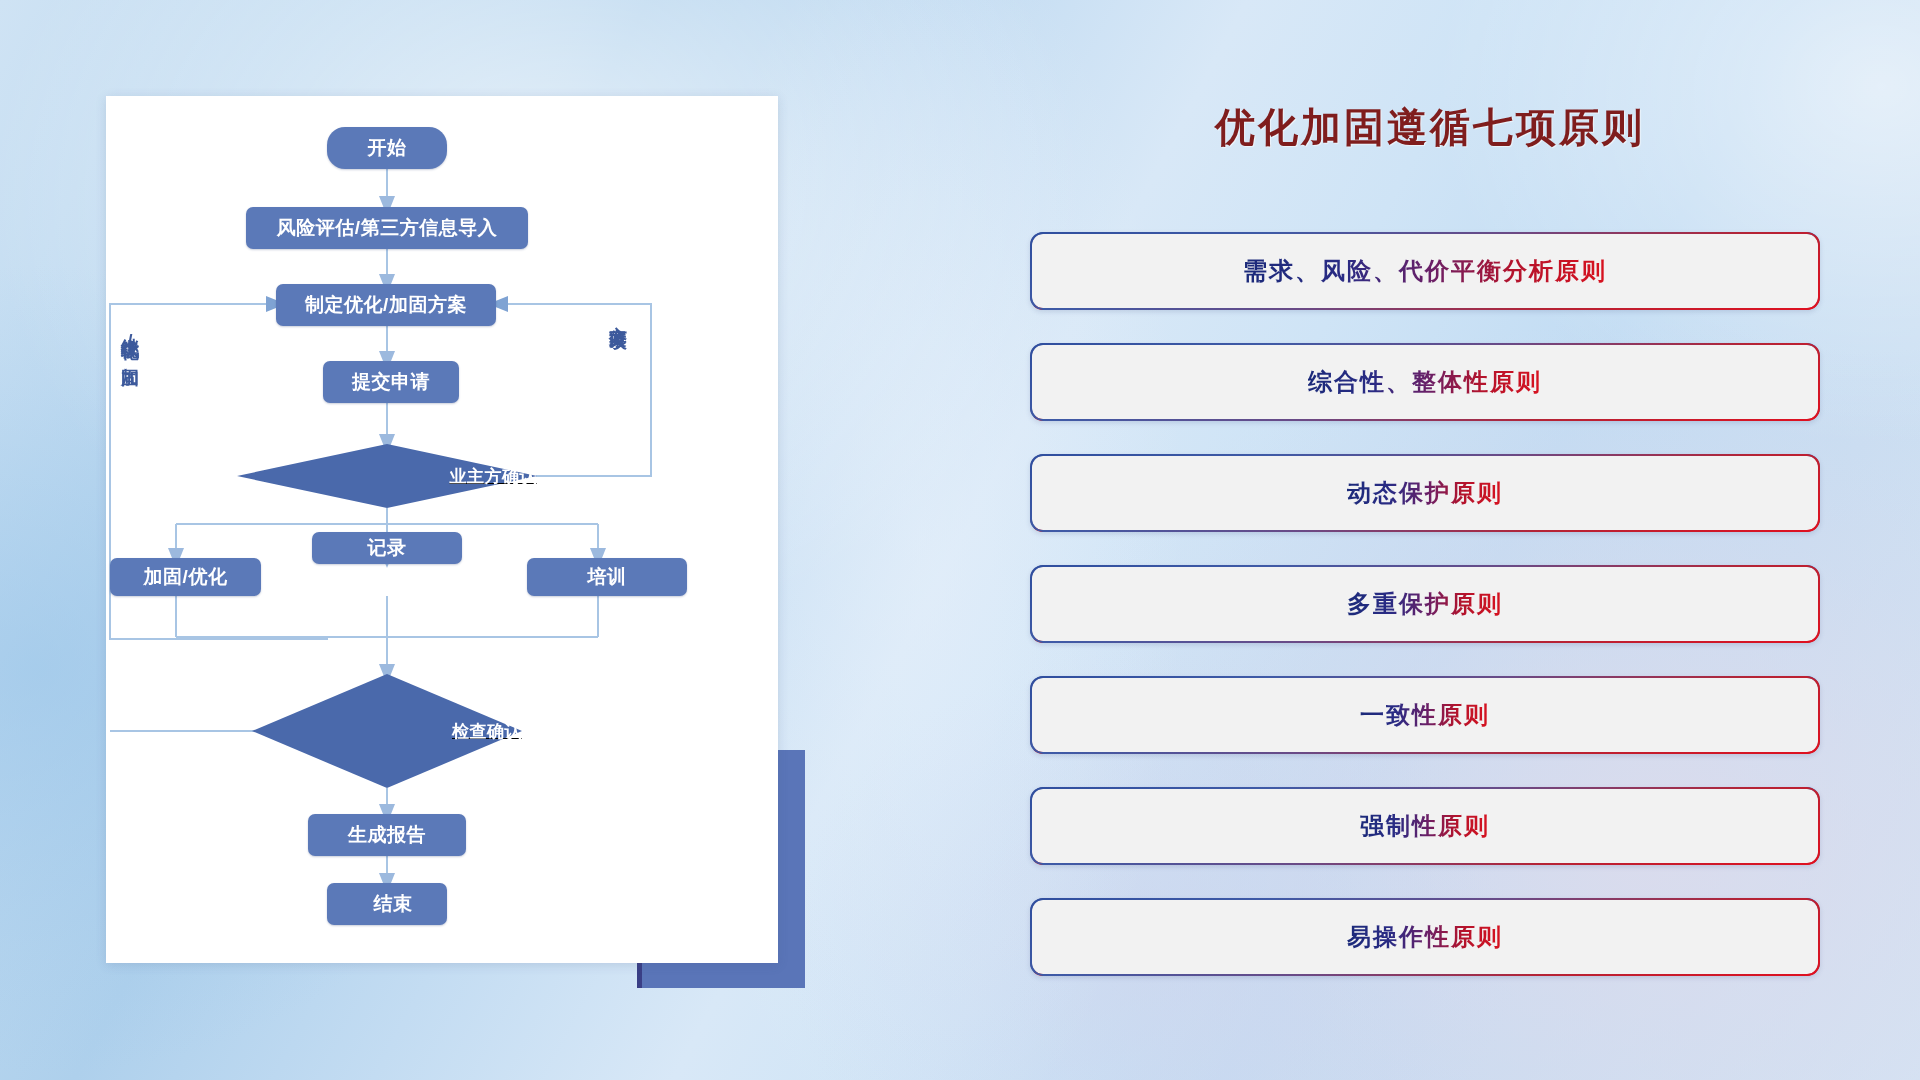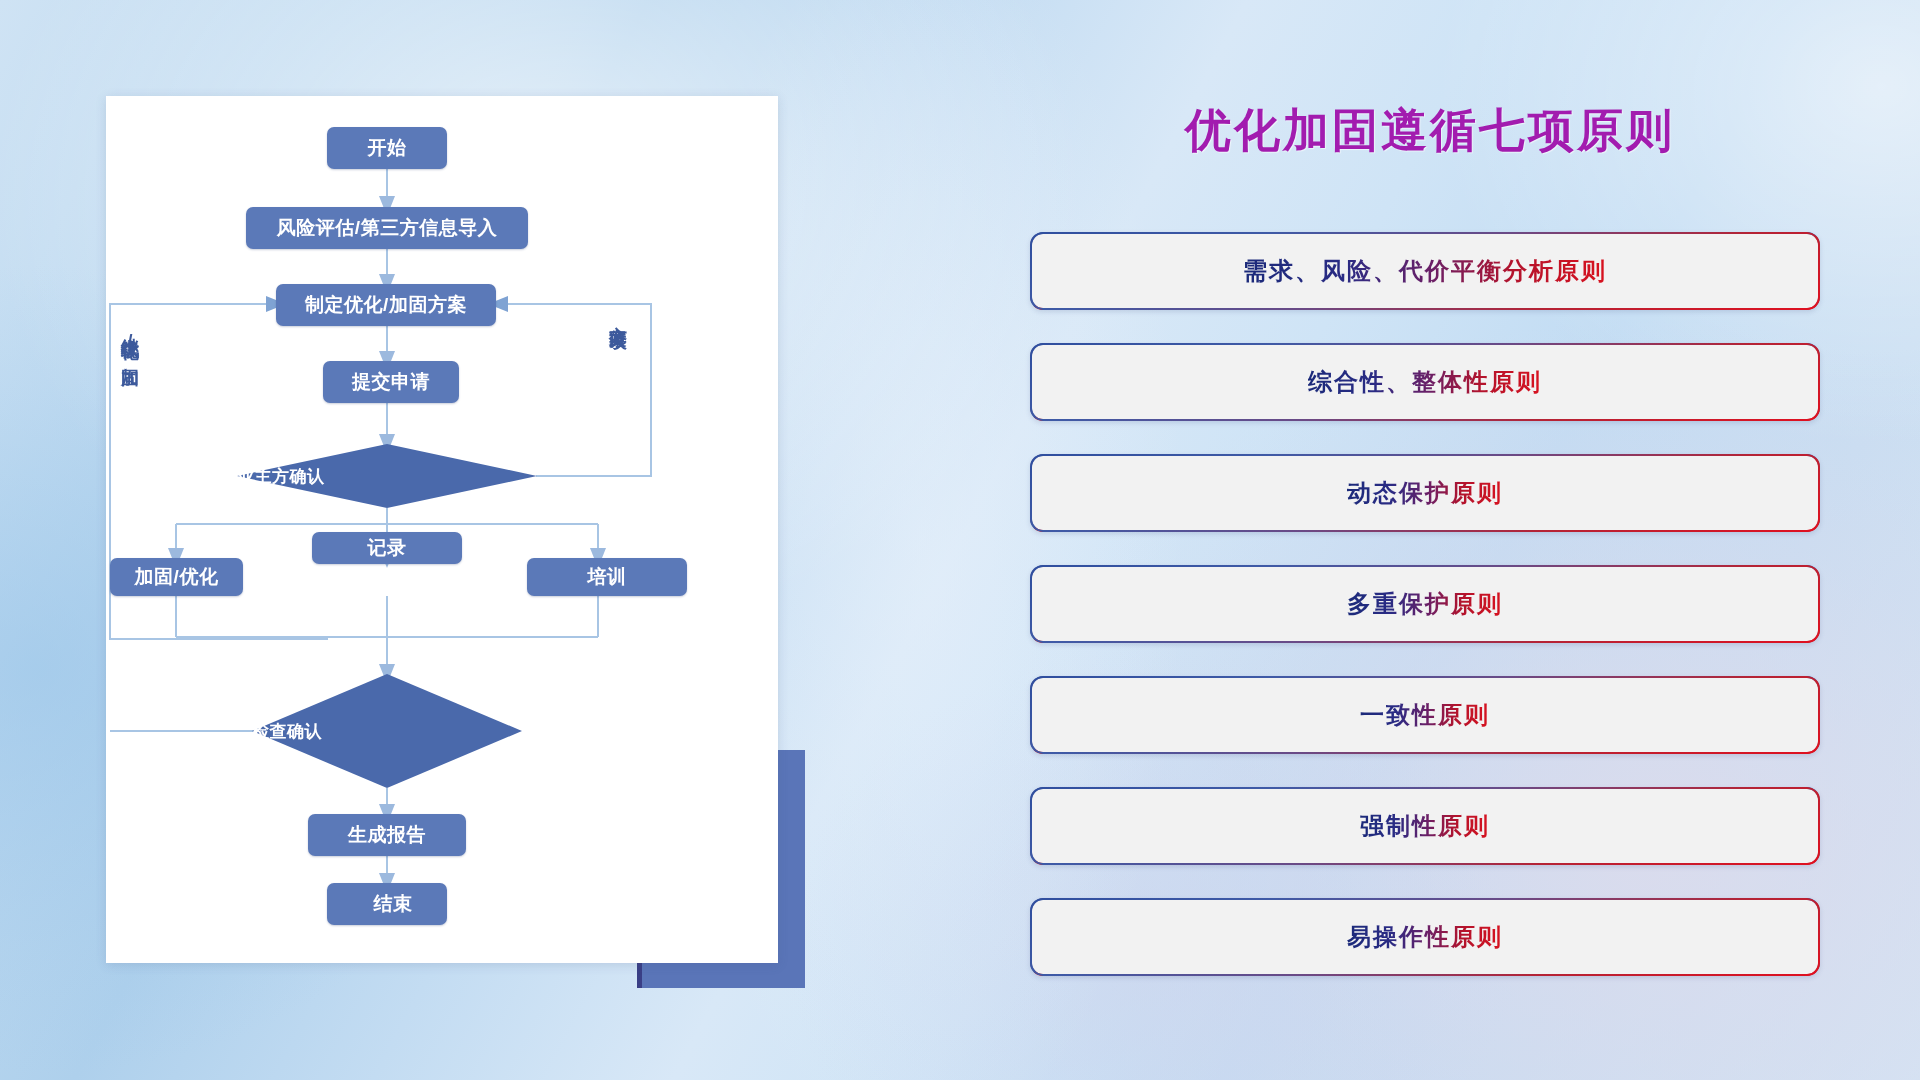"开始" div.node { border-radius: none -> 18px }
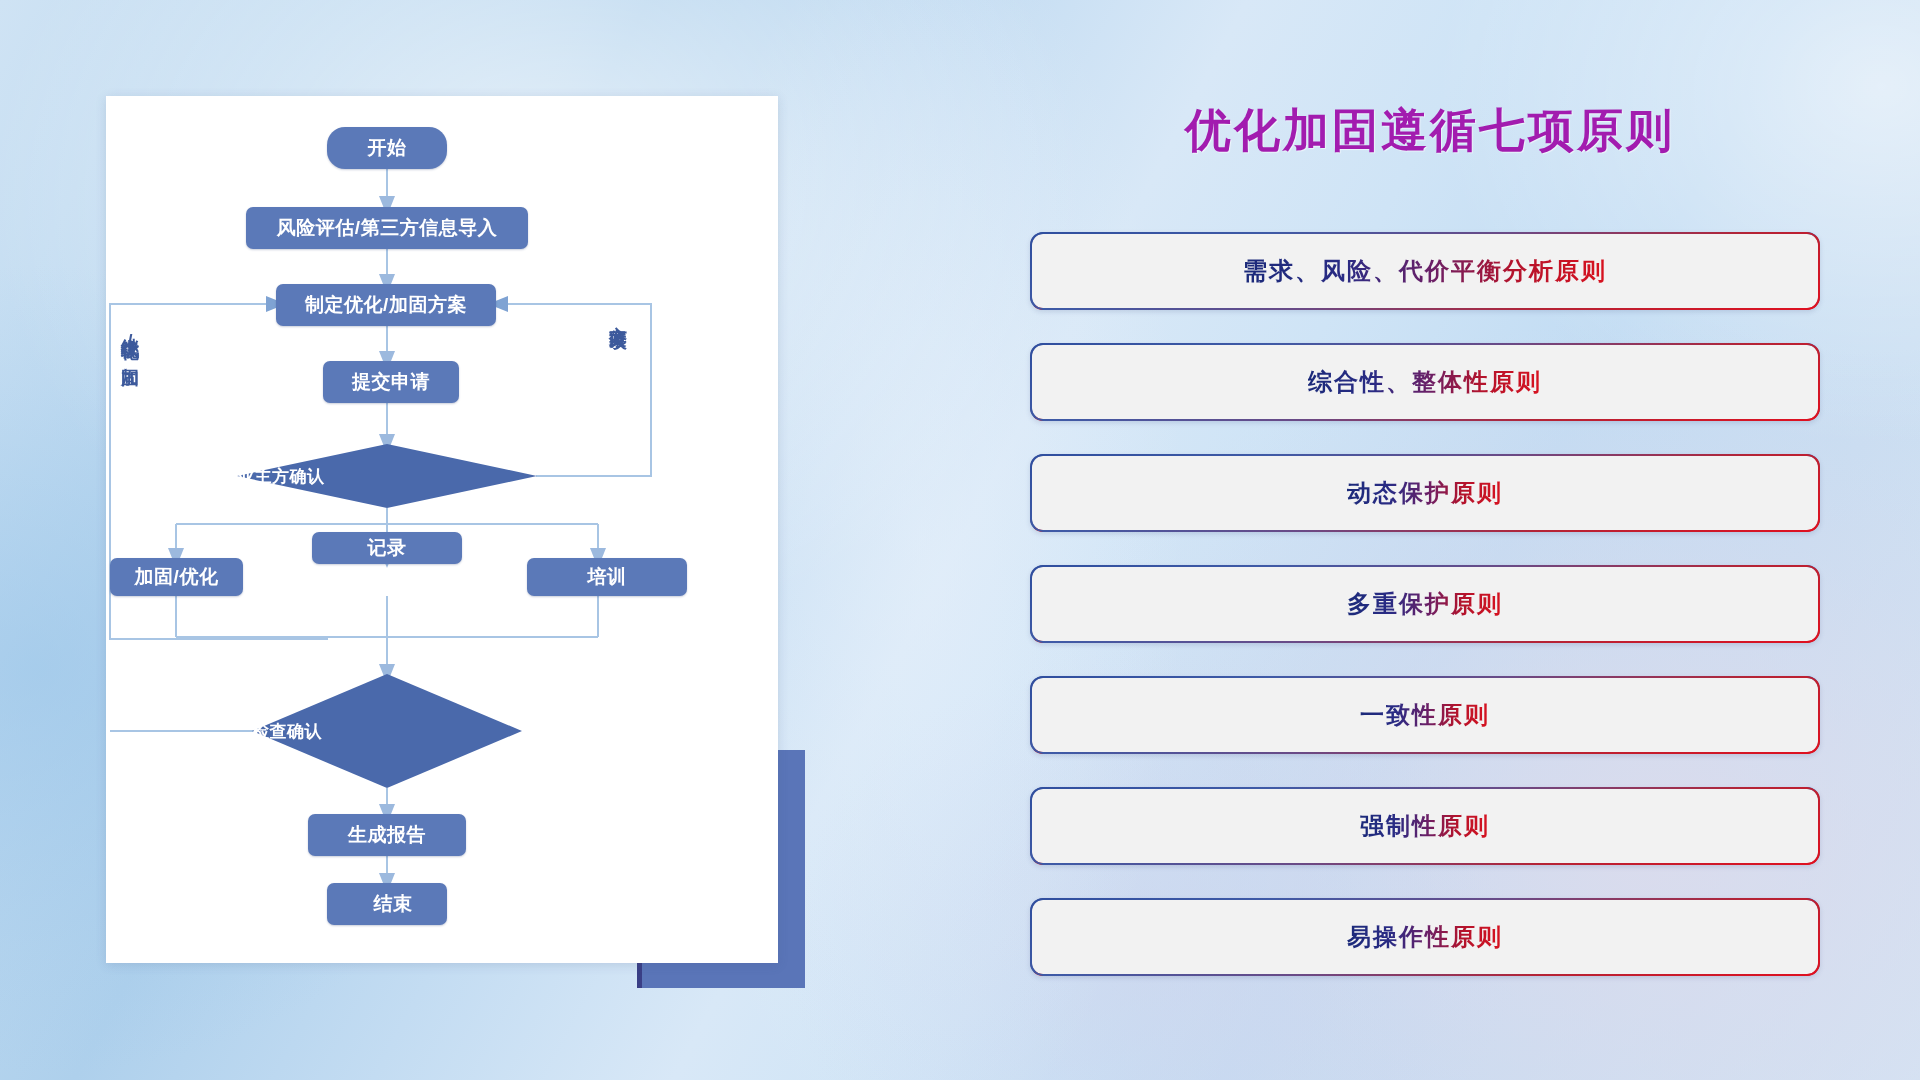"优化加固遵循七项原则" .title { color: #a21caf -> #7f1d1d; font-size: 46px -> 40px }
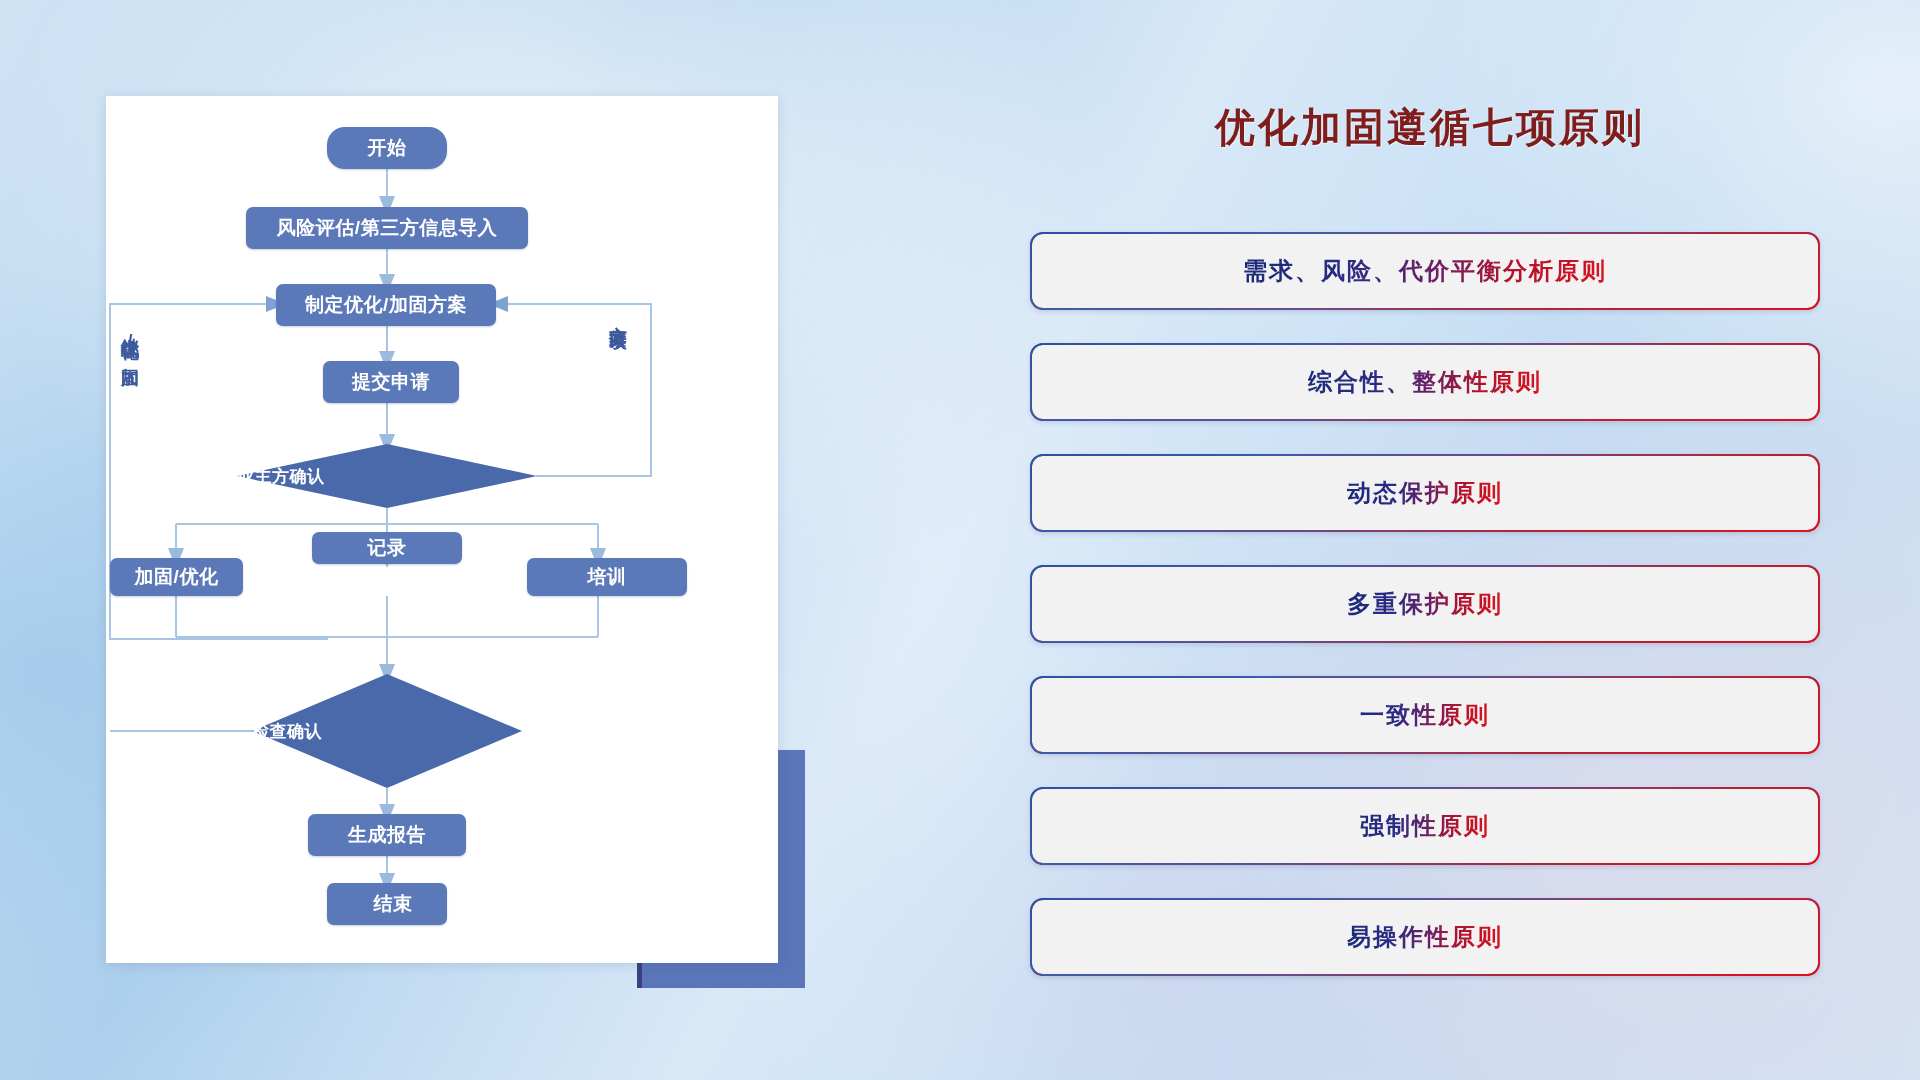"业主方确认" .diamond-wrap { justify-content: flex-start -> flex-end; text-decoration: none -> underline }
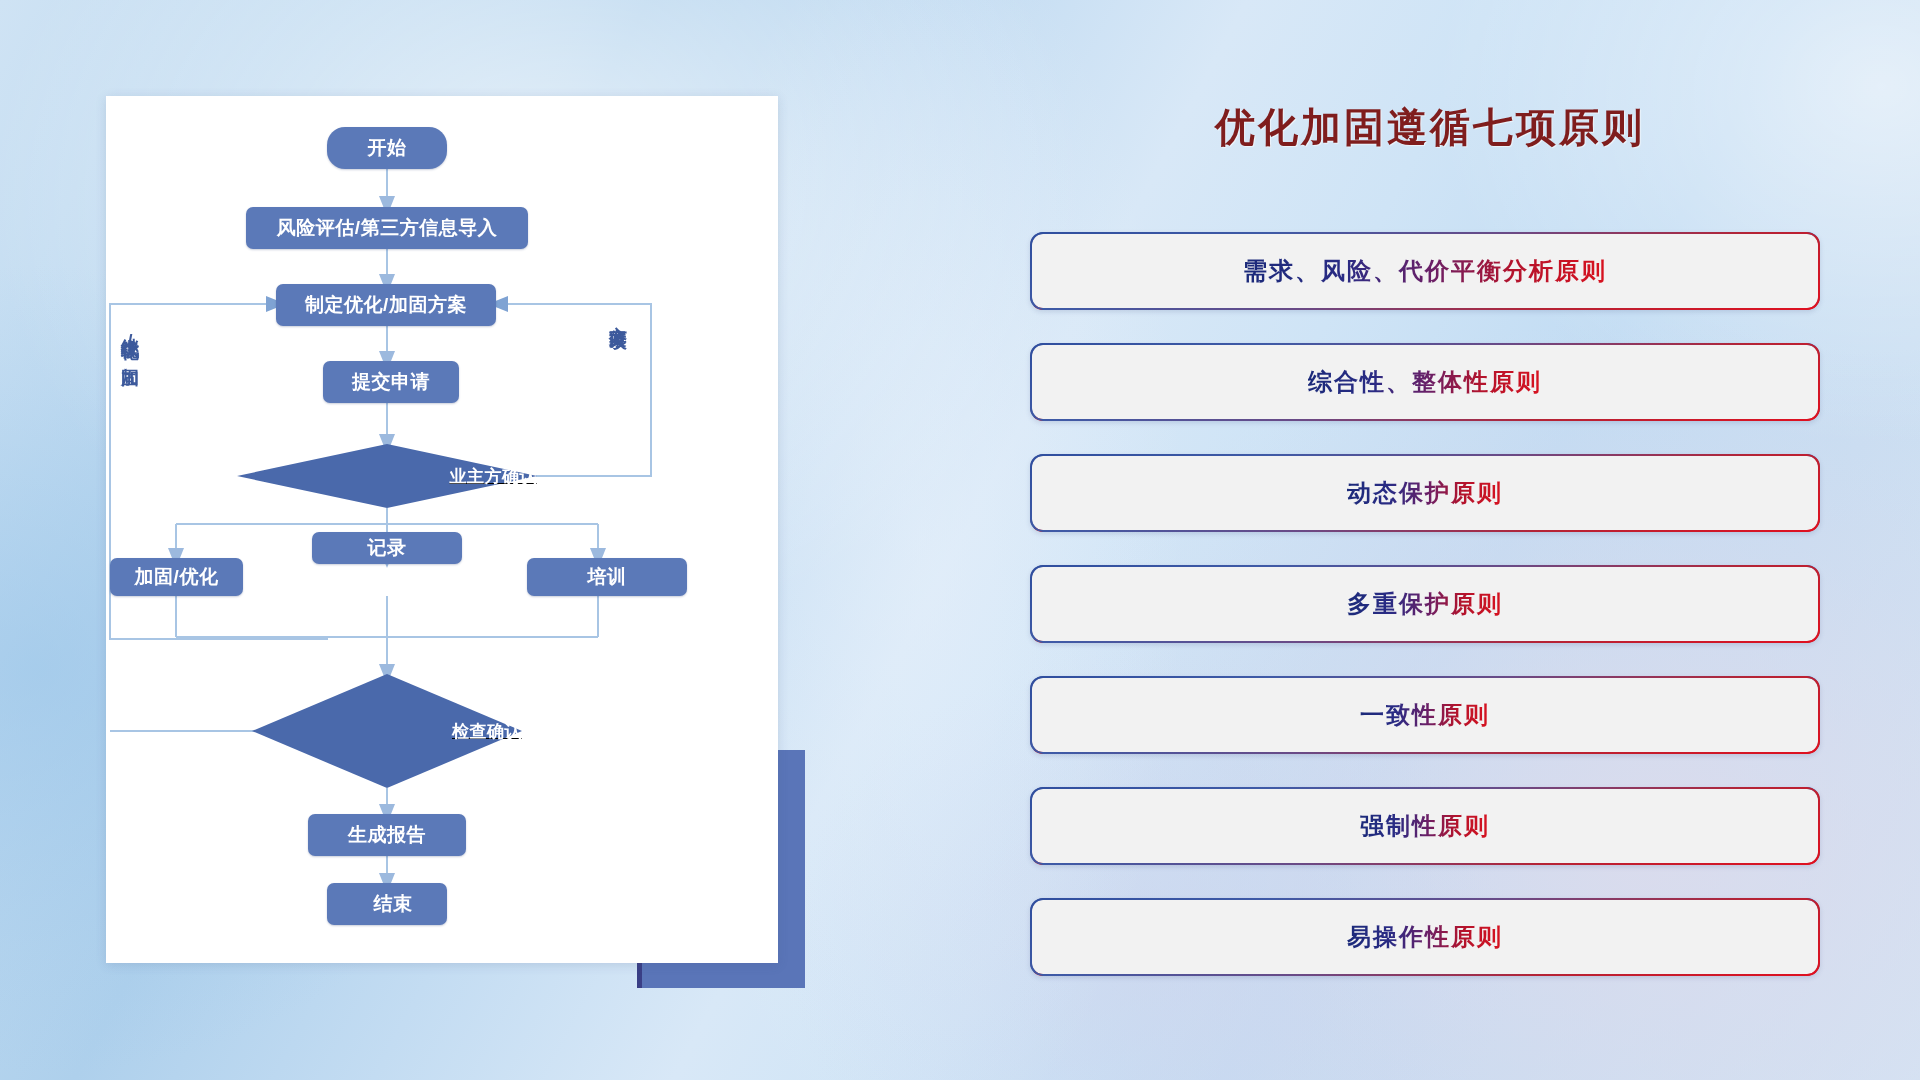"加固/优化" div.node { width: 133px -> 151px }
